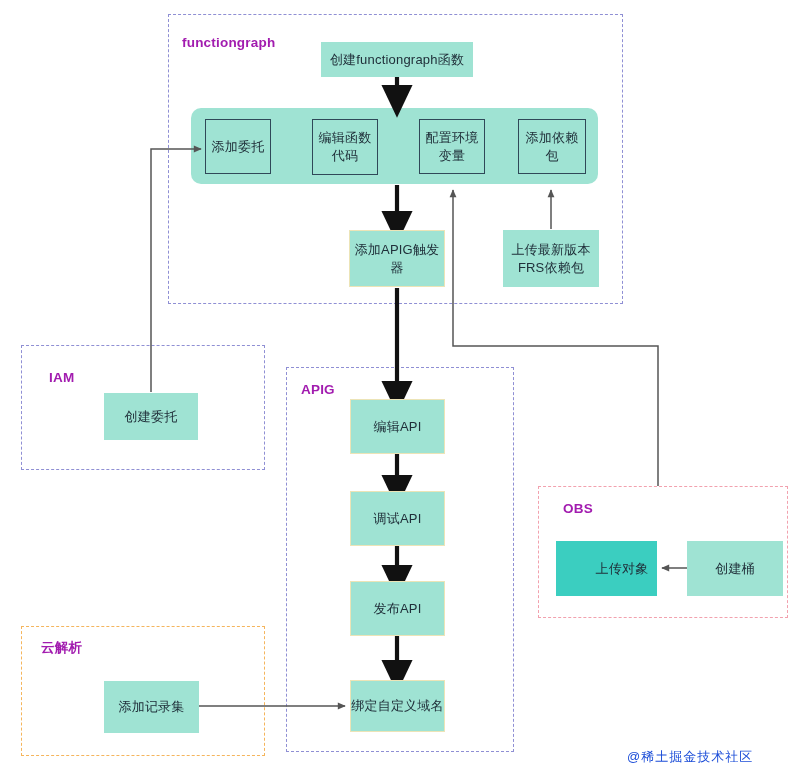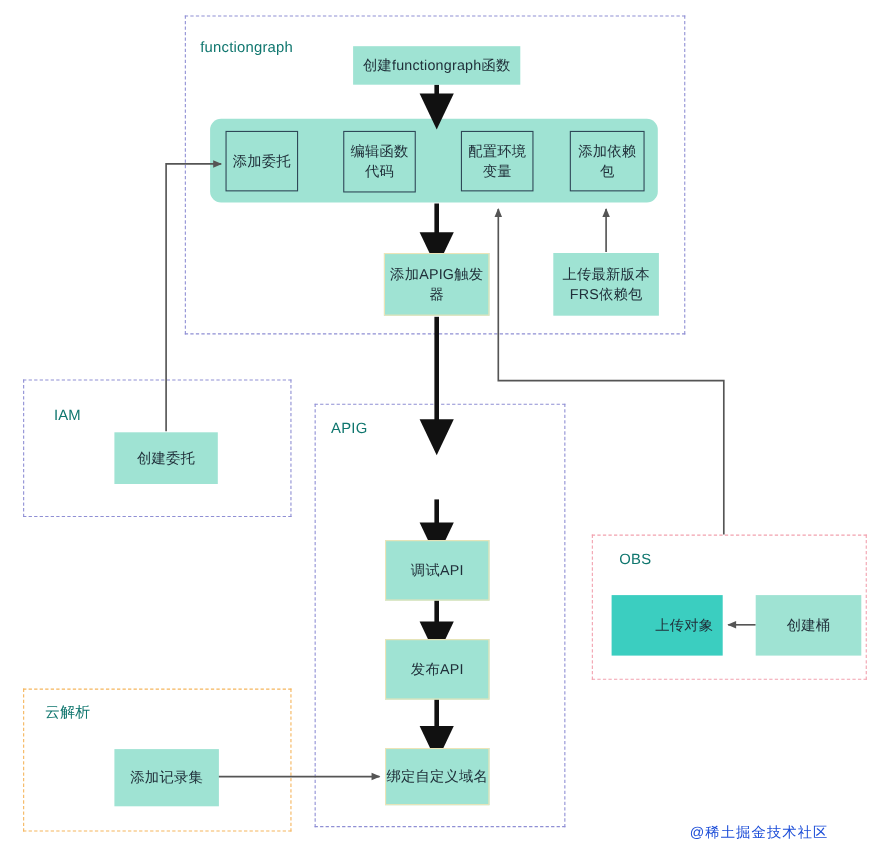"functiongraph" .group-label { color: #0f766e -> #a21caf; font-weight: none -> bold }
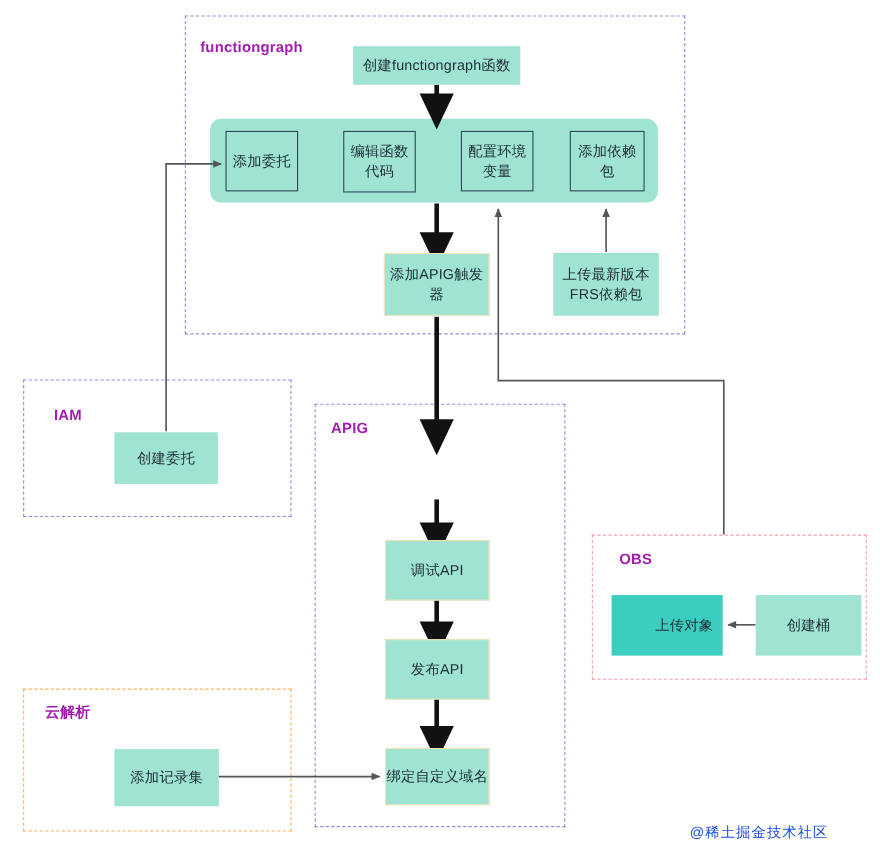"编辑API" div.node { html: none -> <div> <span>编辑API</span> </div> }
